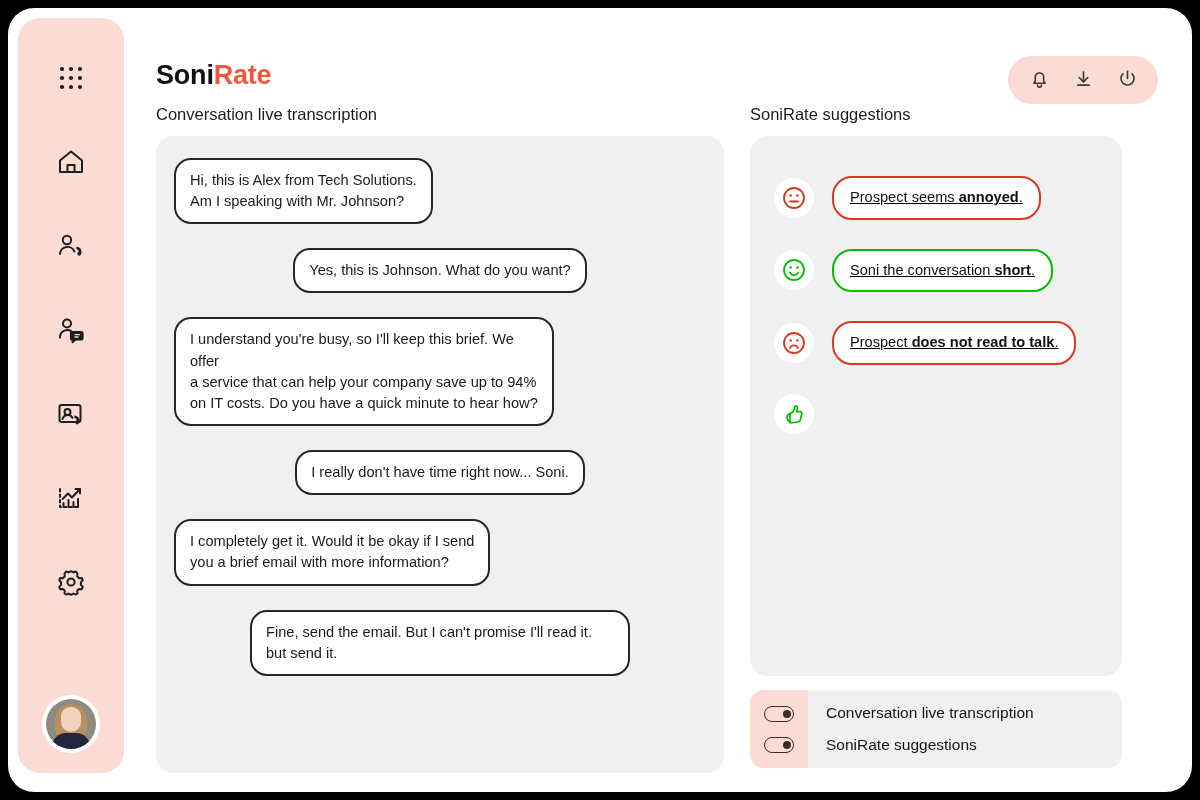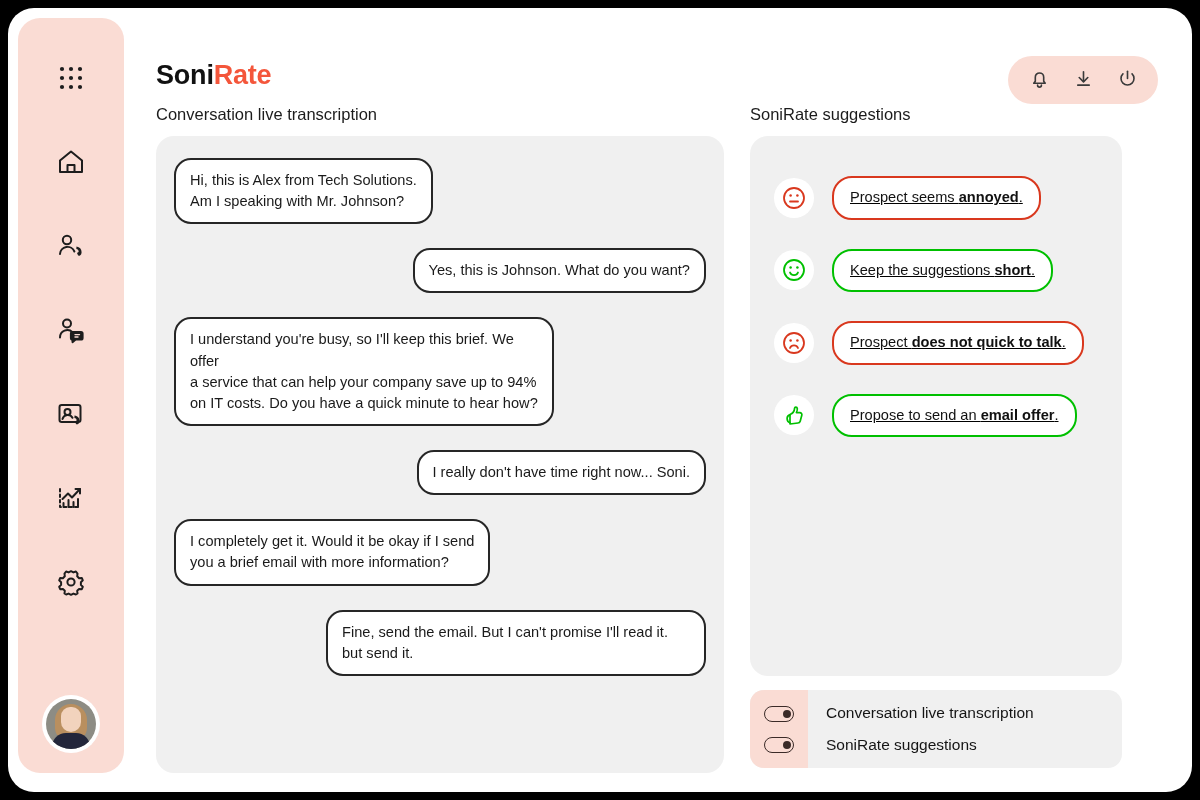"Yes, this is Johnson. What" .row.right { justify-content: flex-end -> center }
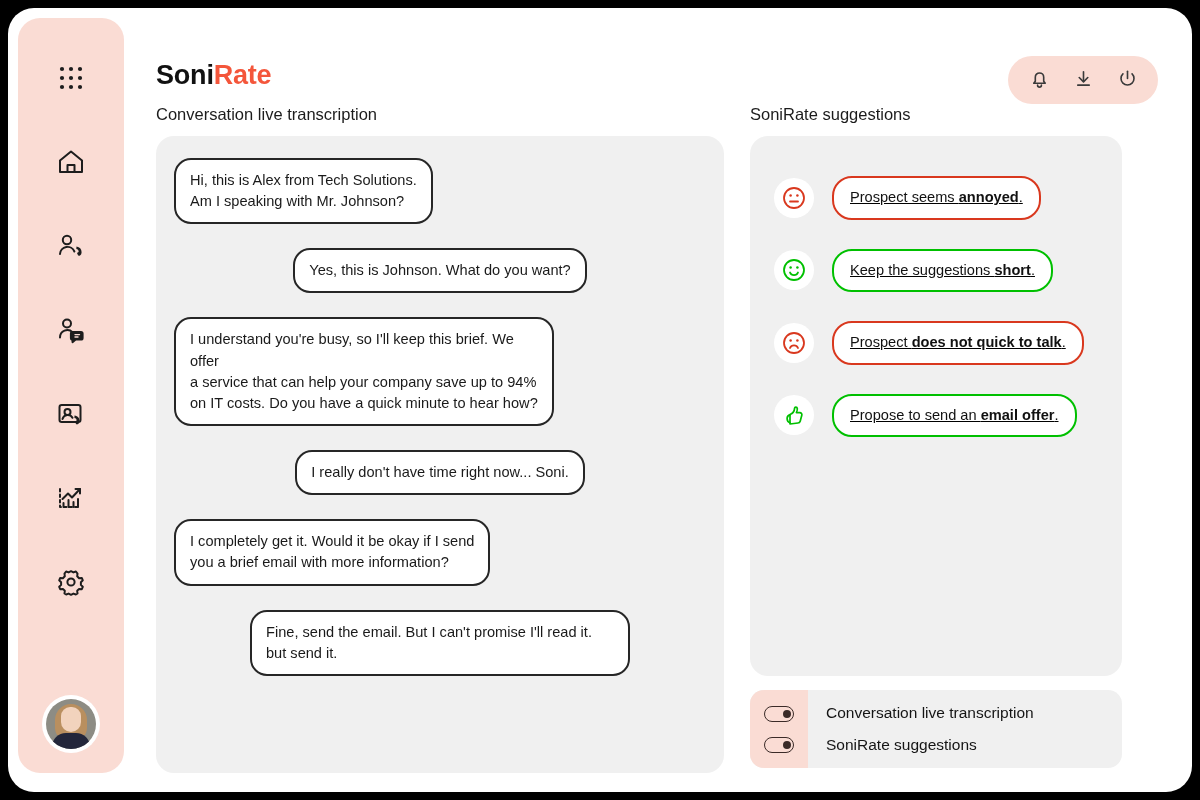"Keep the suggestions" span { text: Keep the suggestions -> Soni the conversation }
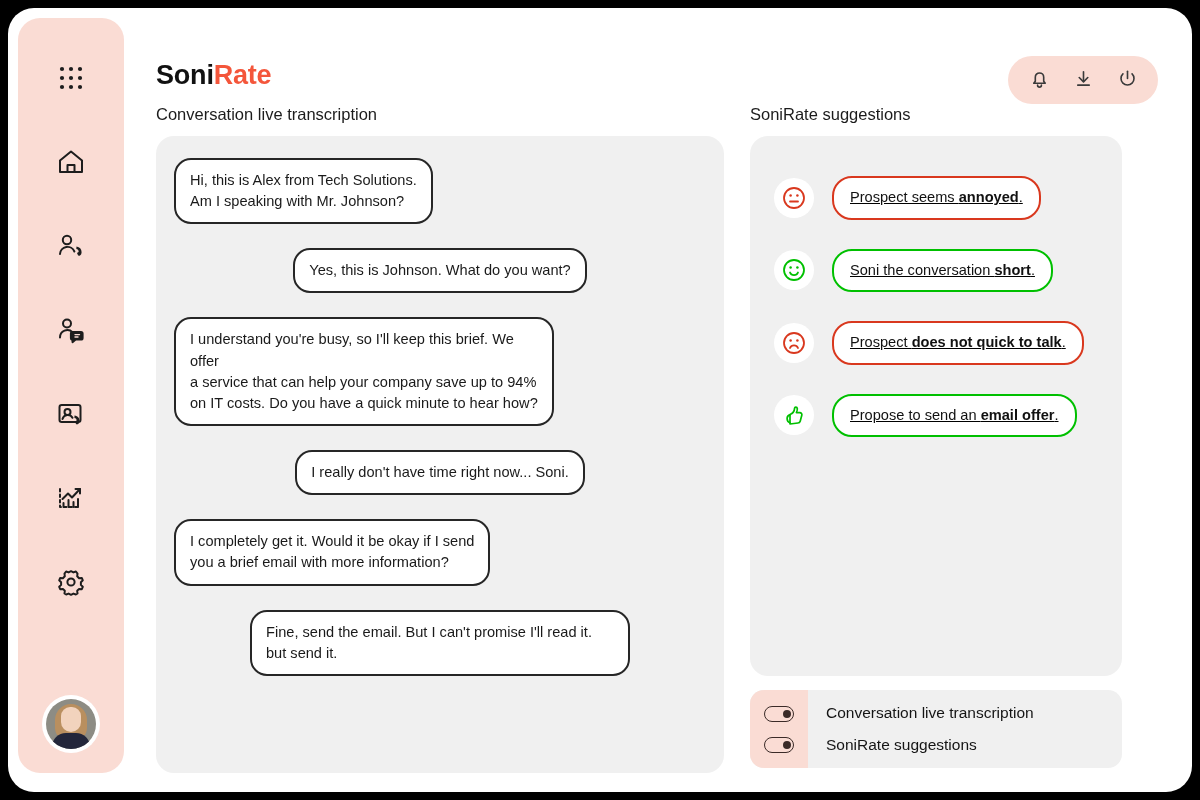"does not quick to talk" b { text: quick -> read }
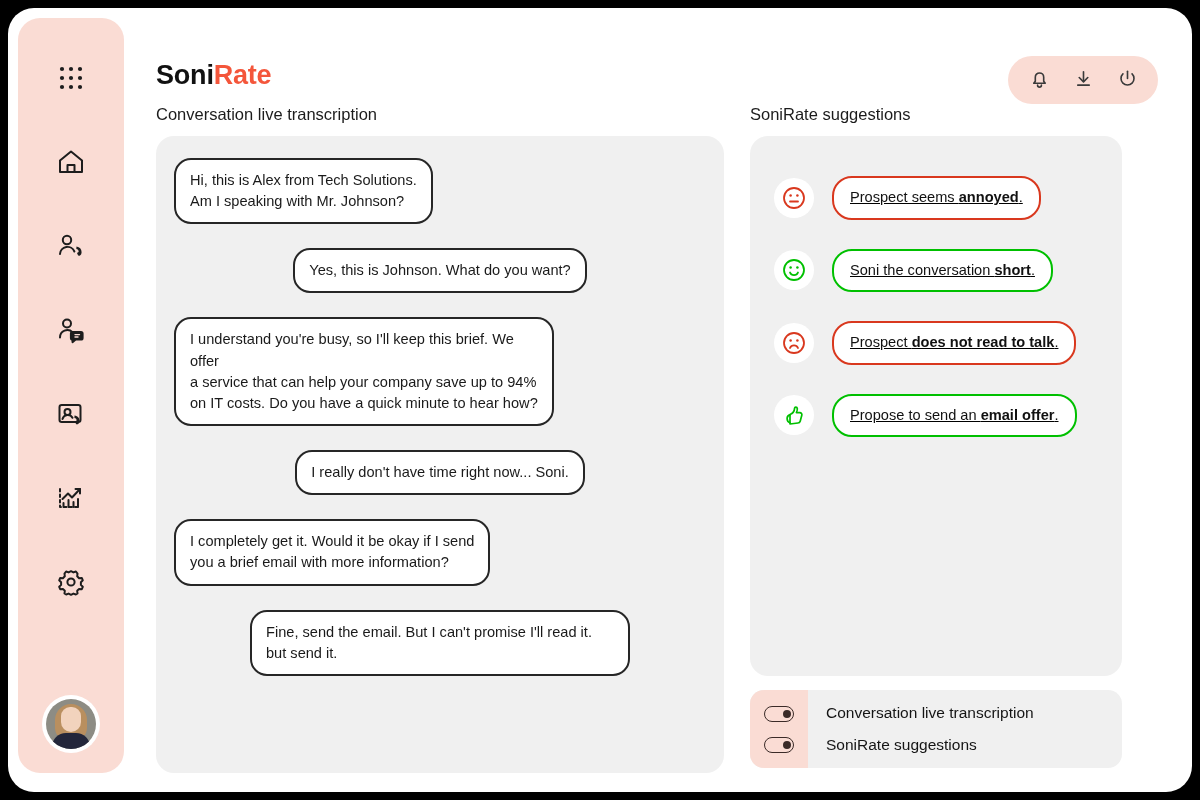"Propose to send an email" div.sug-pill { html: <div><span>Propose to send an </span><b>email offer</b><span>.</span></div> -> none }
